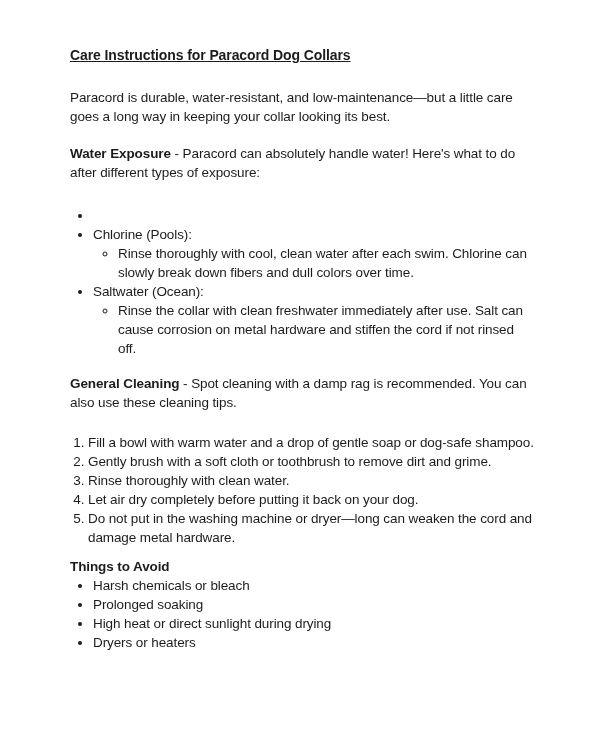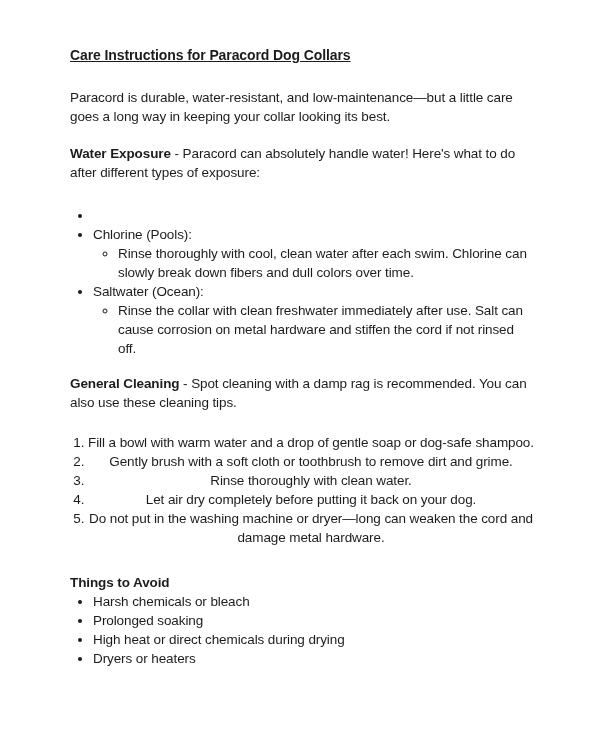"Fill a bowl with warm" ol.steps-list { margin: 0 0 26px 0 -> 0 0 10px 0; text-align: center -> none }
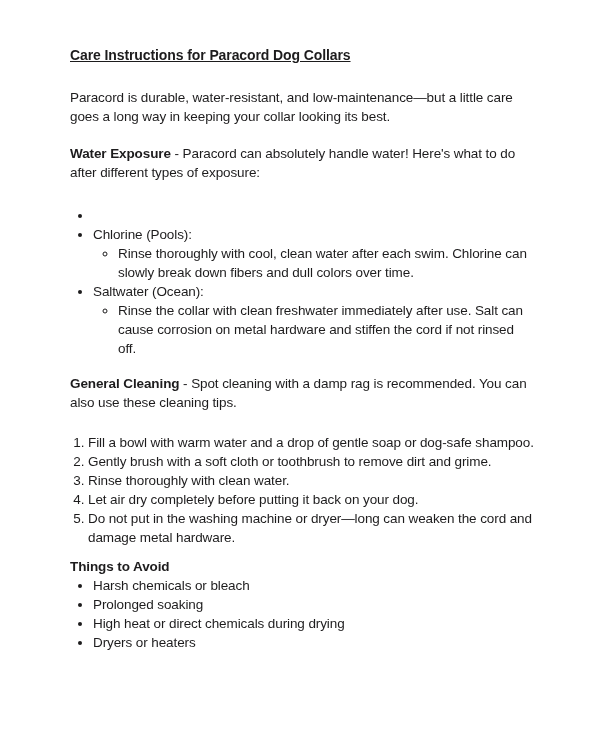"High heat or direct chemicals" span { text: chemicals -> sunlight }
